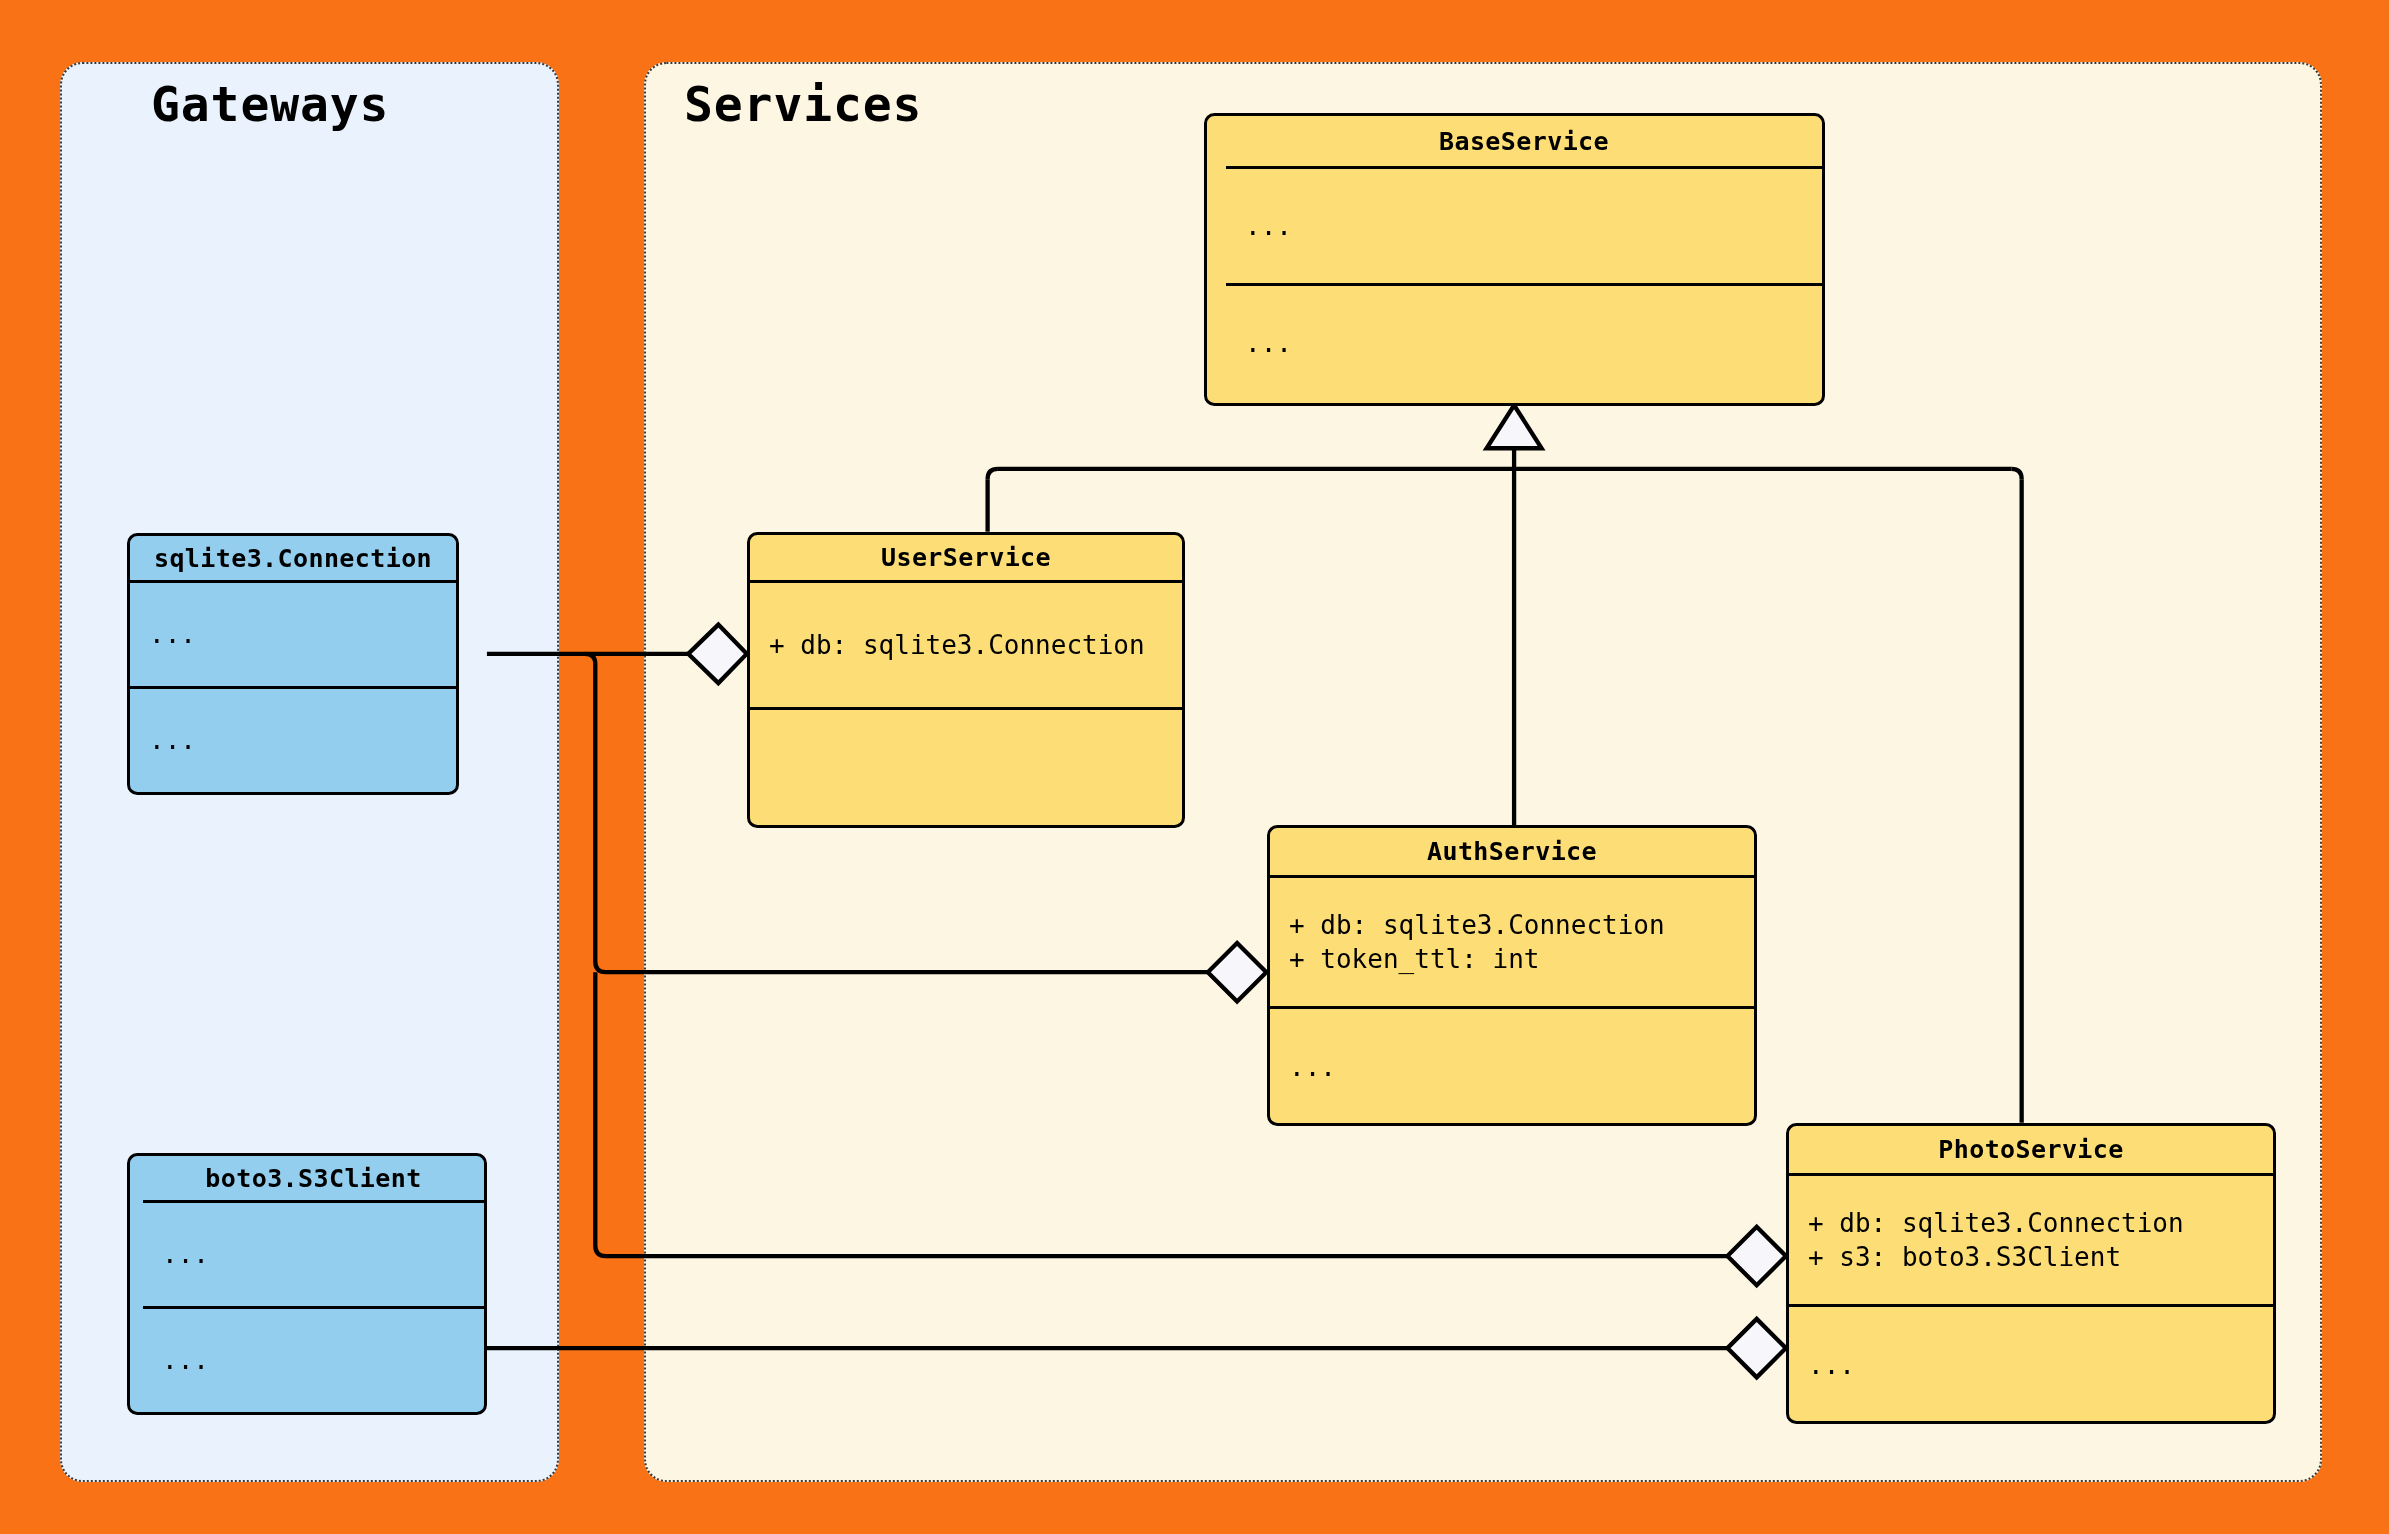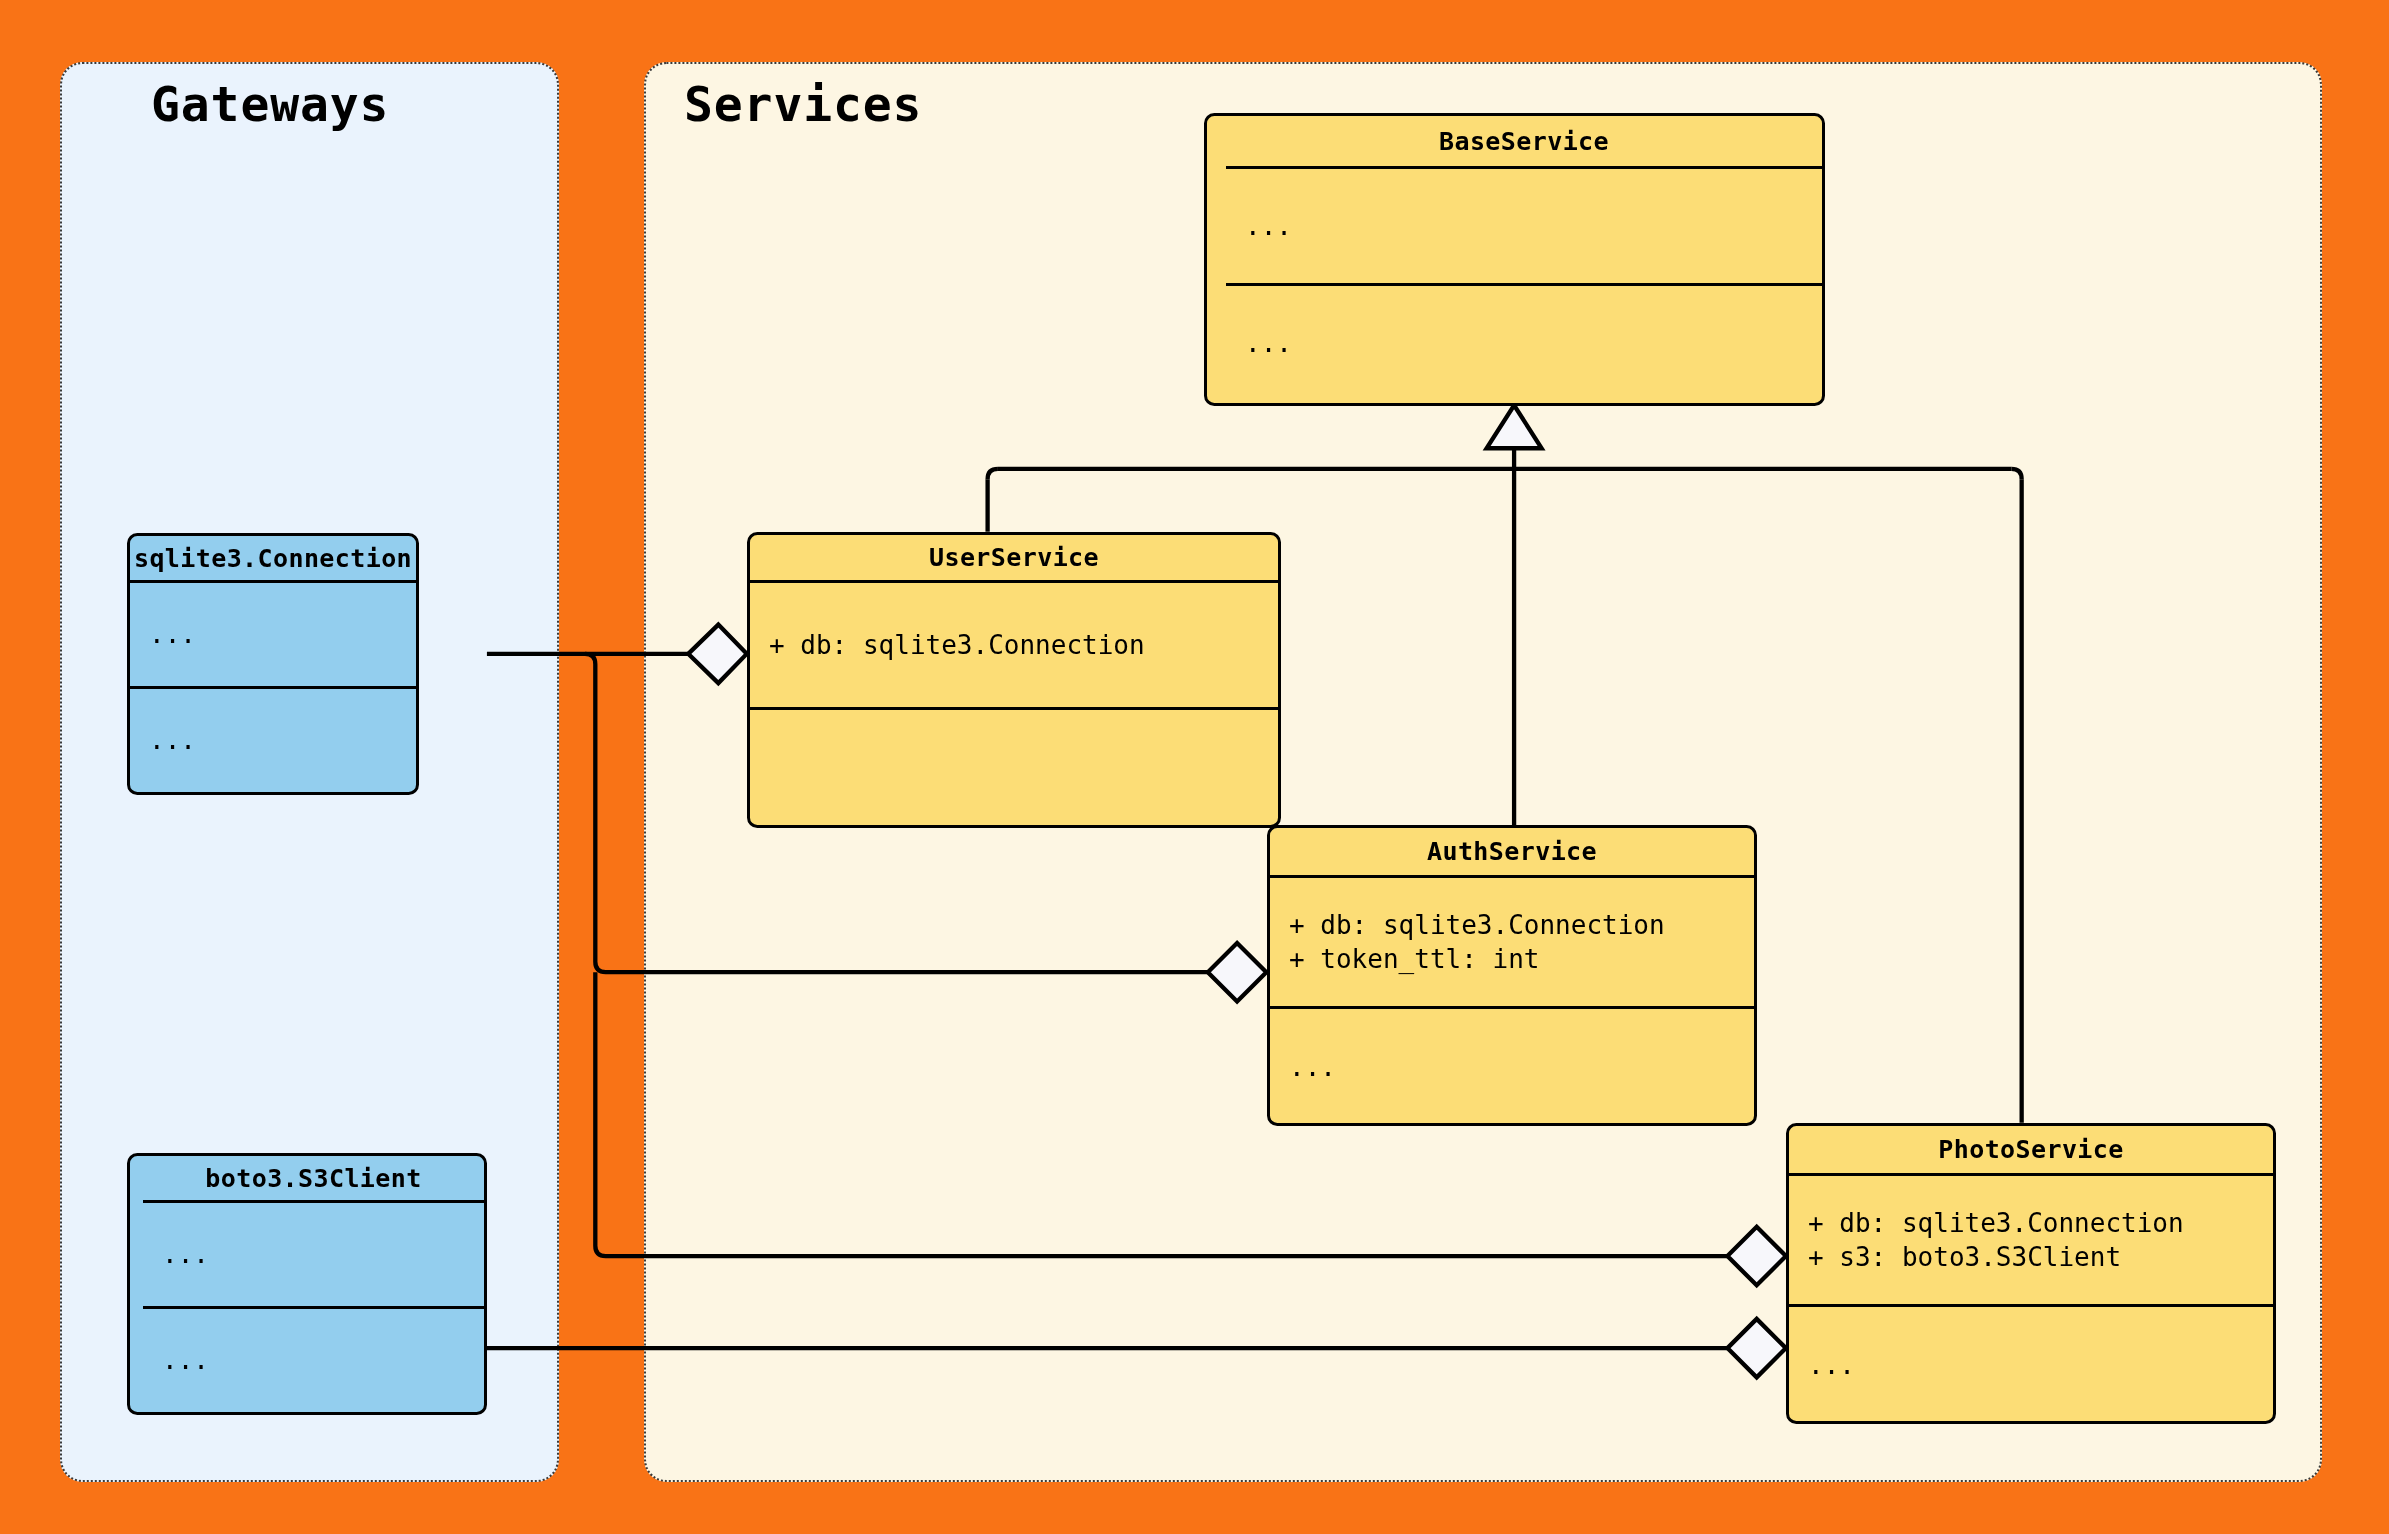"sqlite3.Connection" div.klass { width: 292px -> 332px }
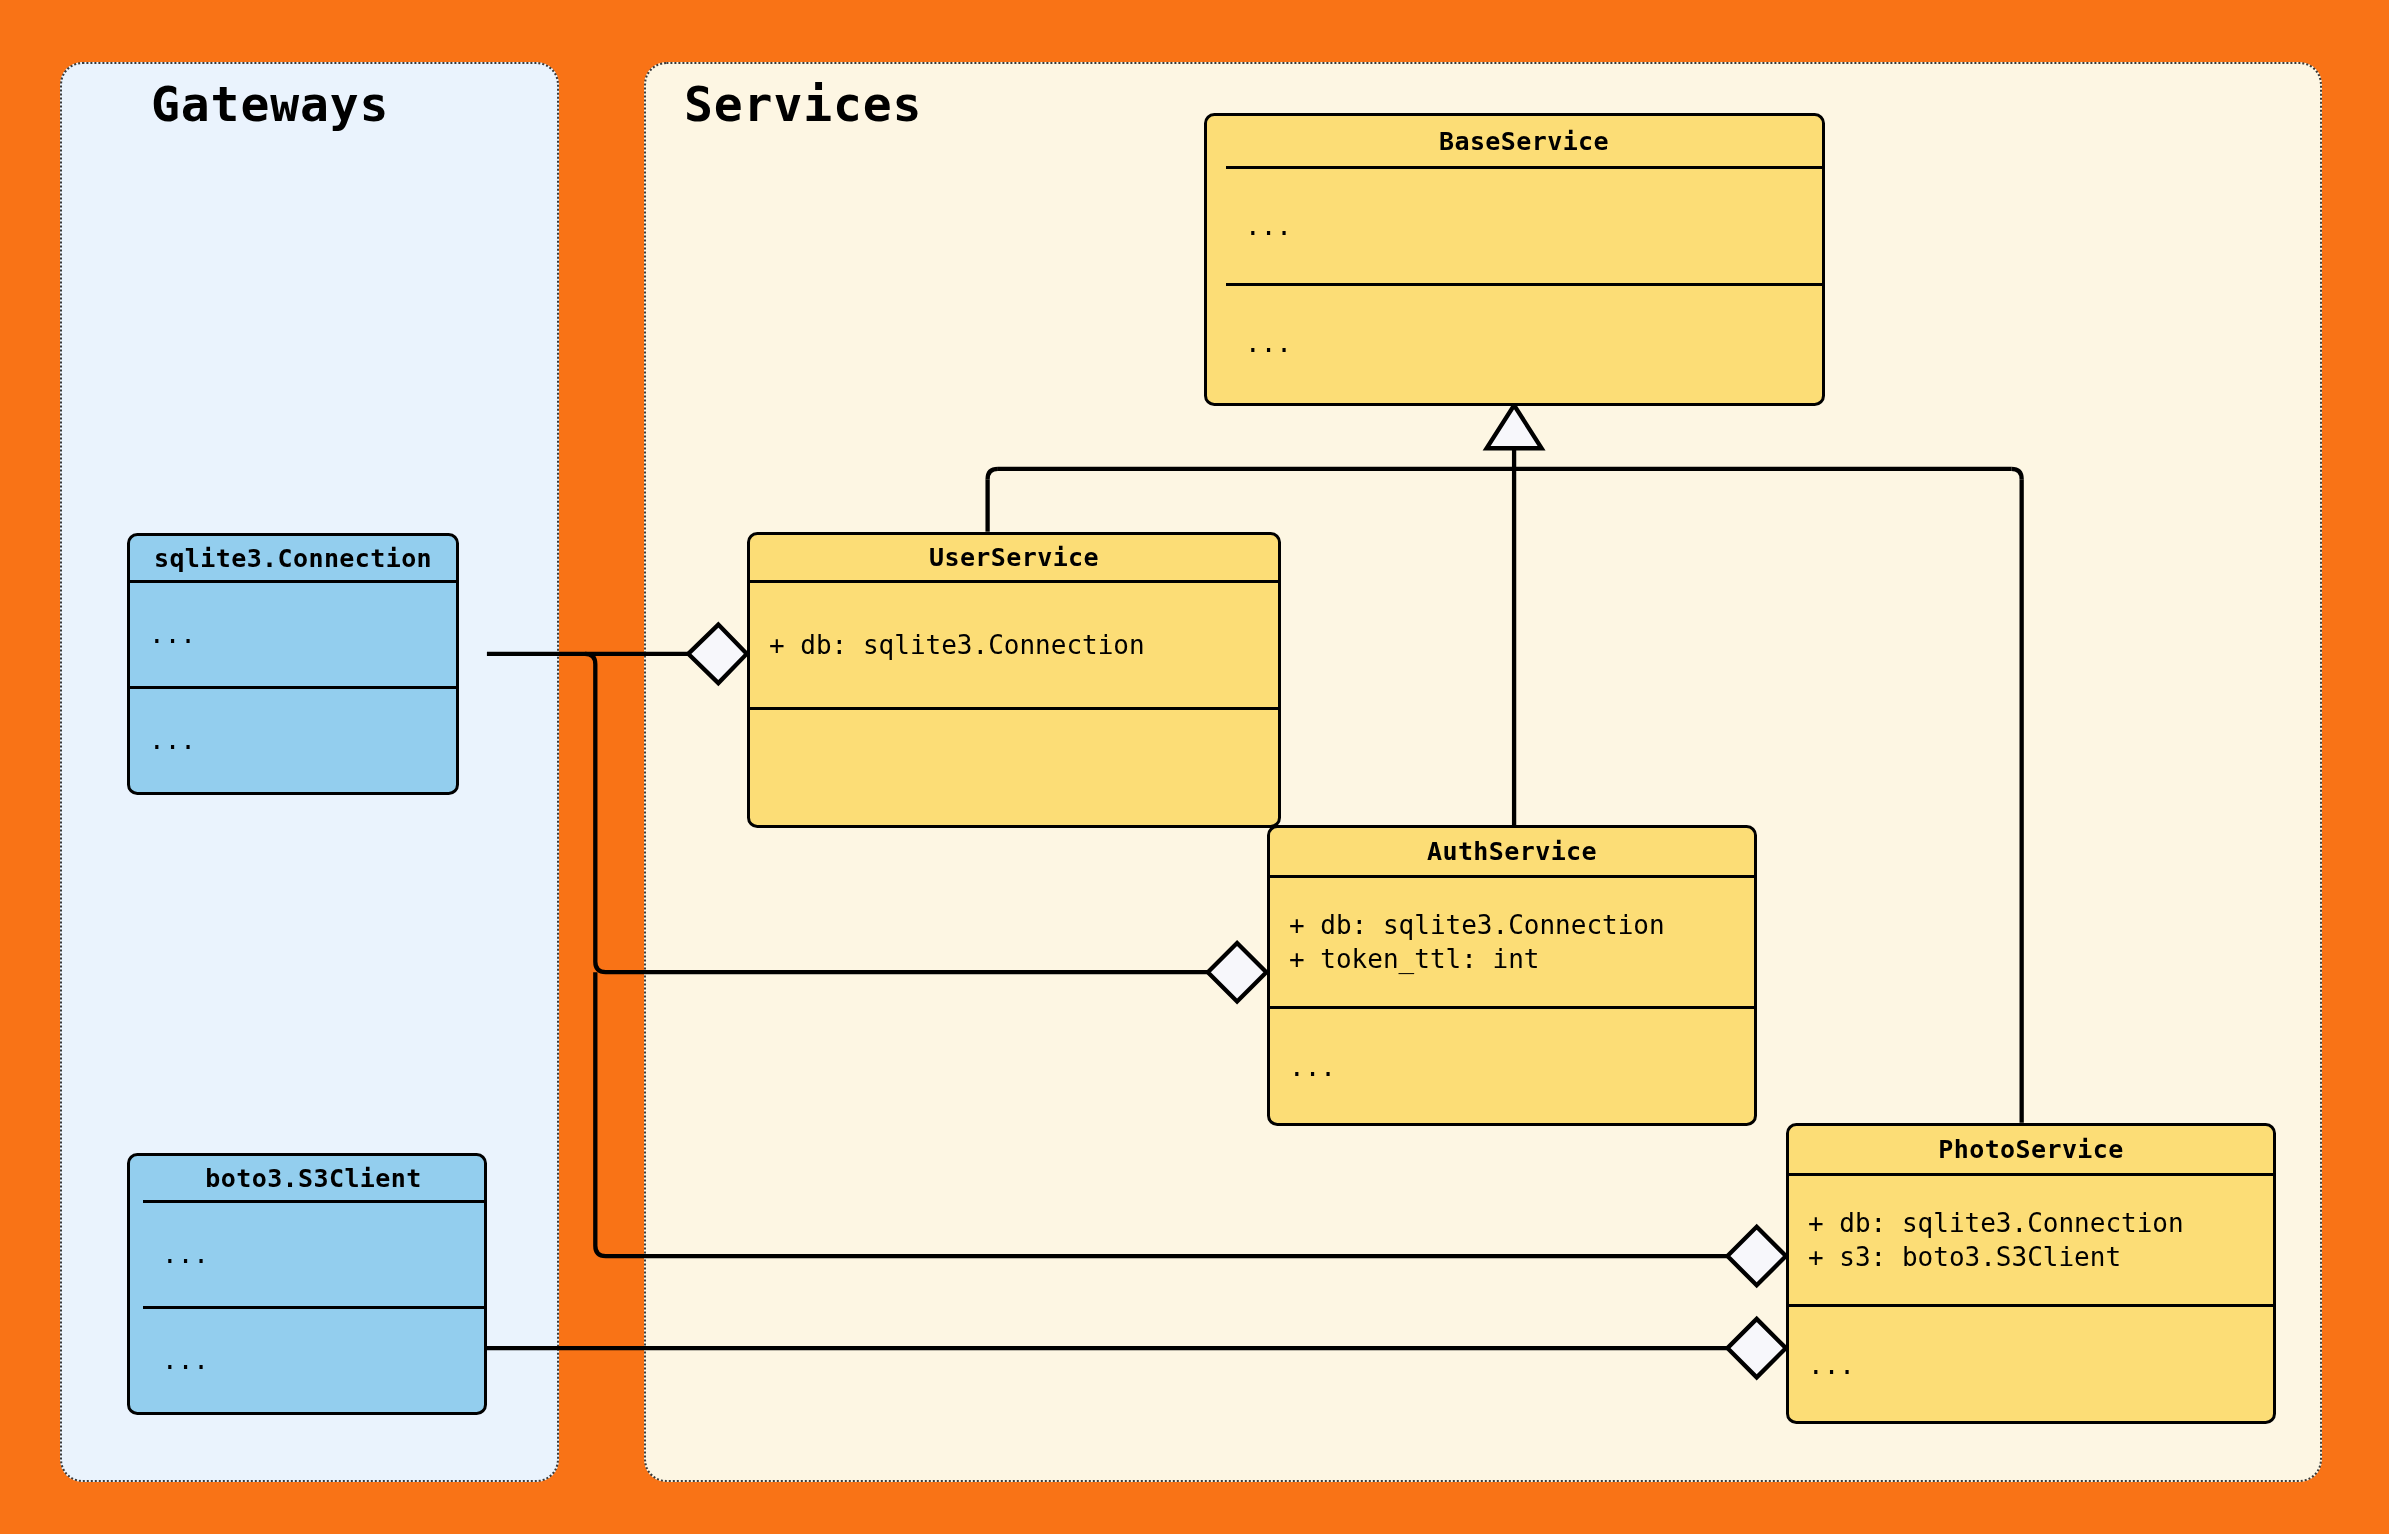"UserService" div.klass { width: 534px -> 438px }
